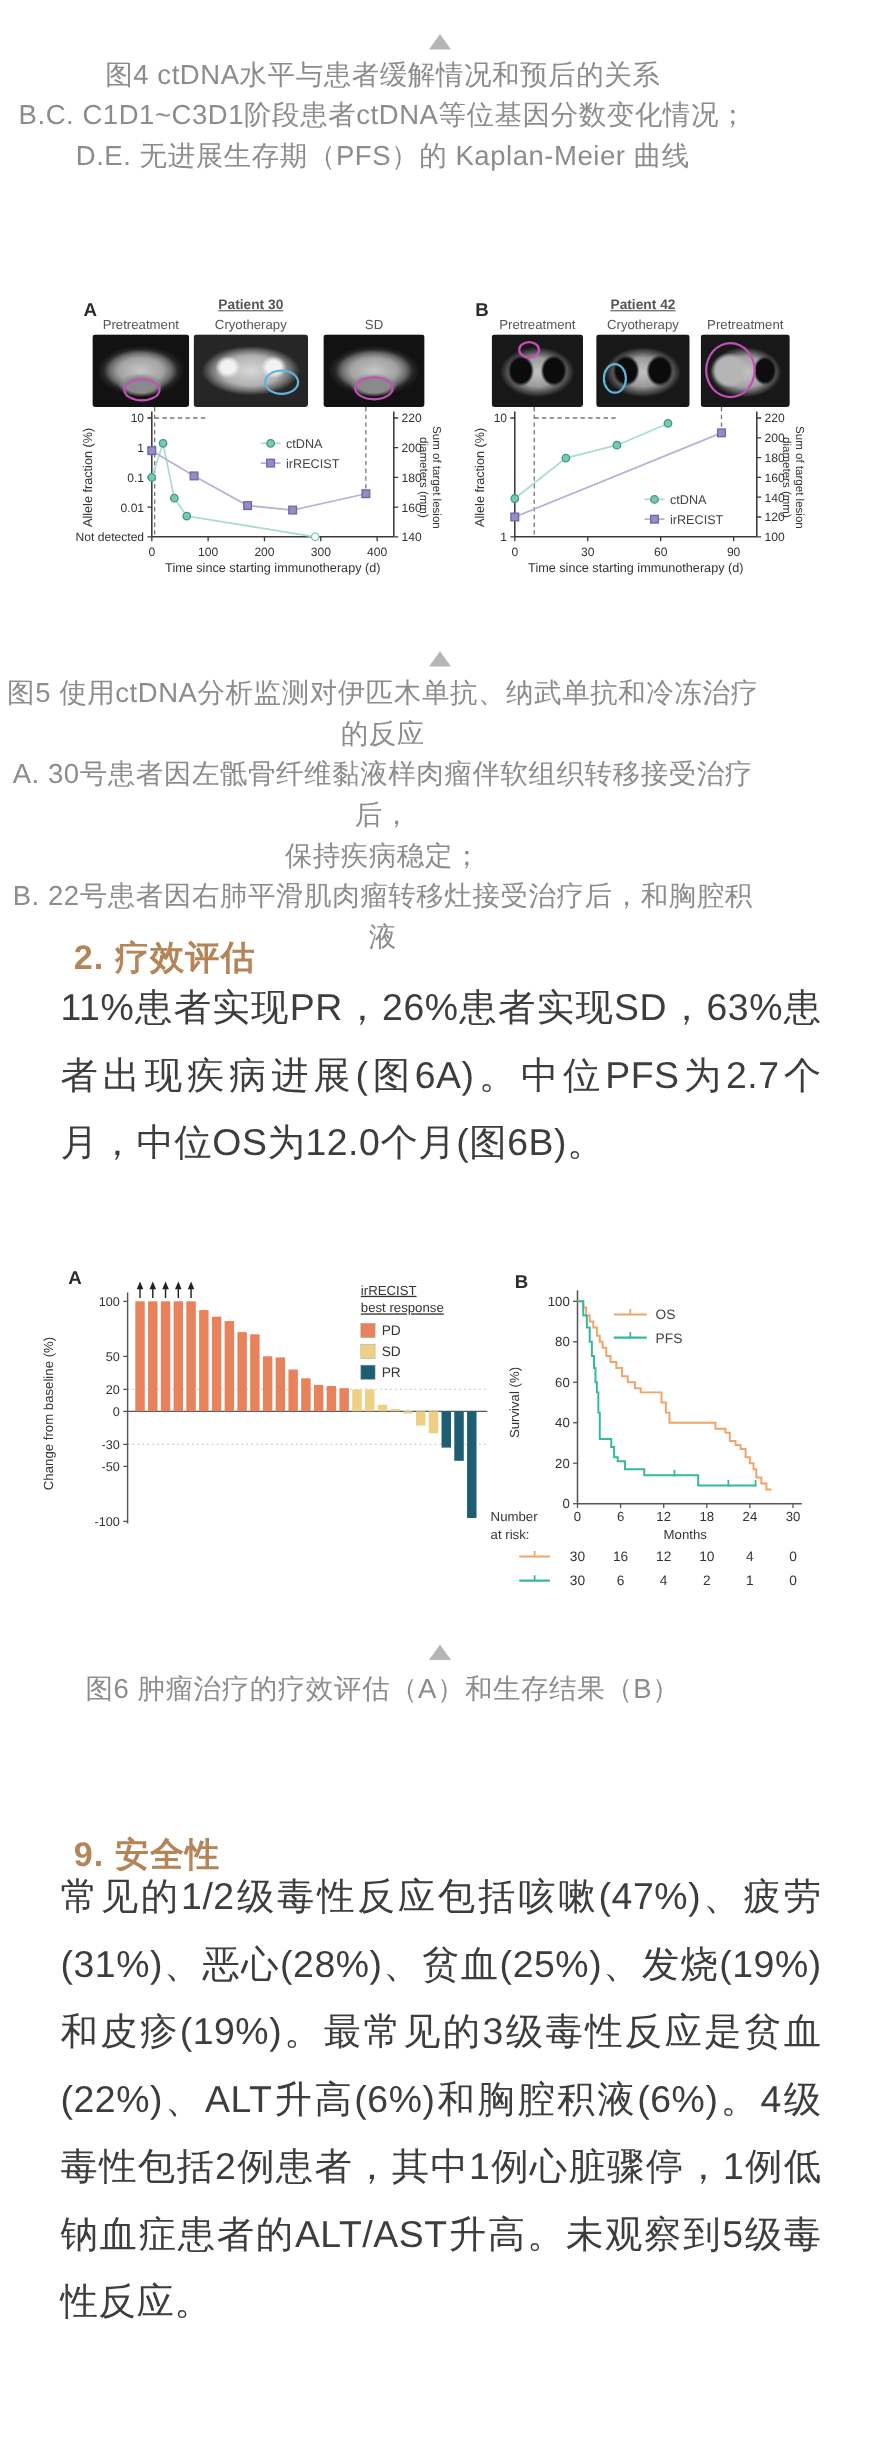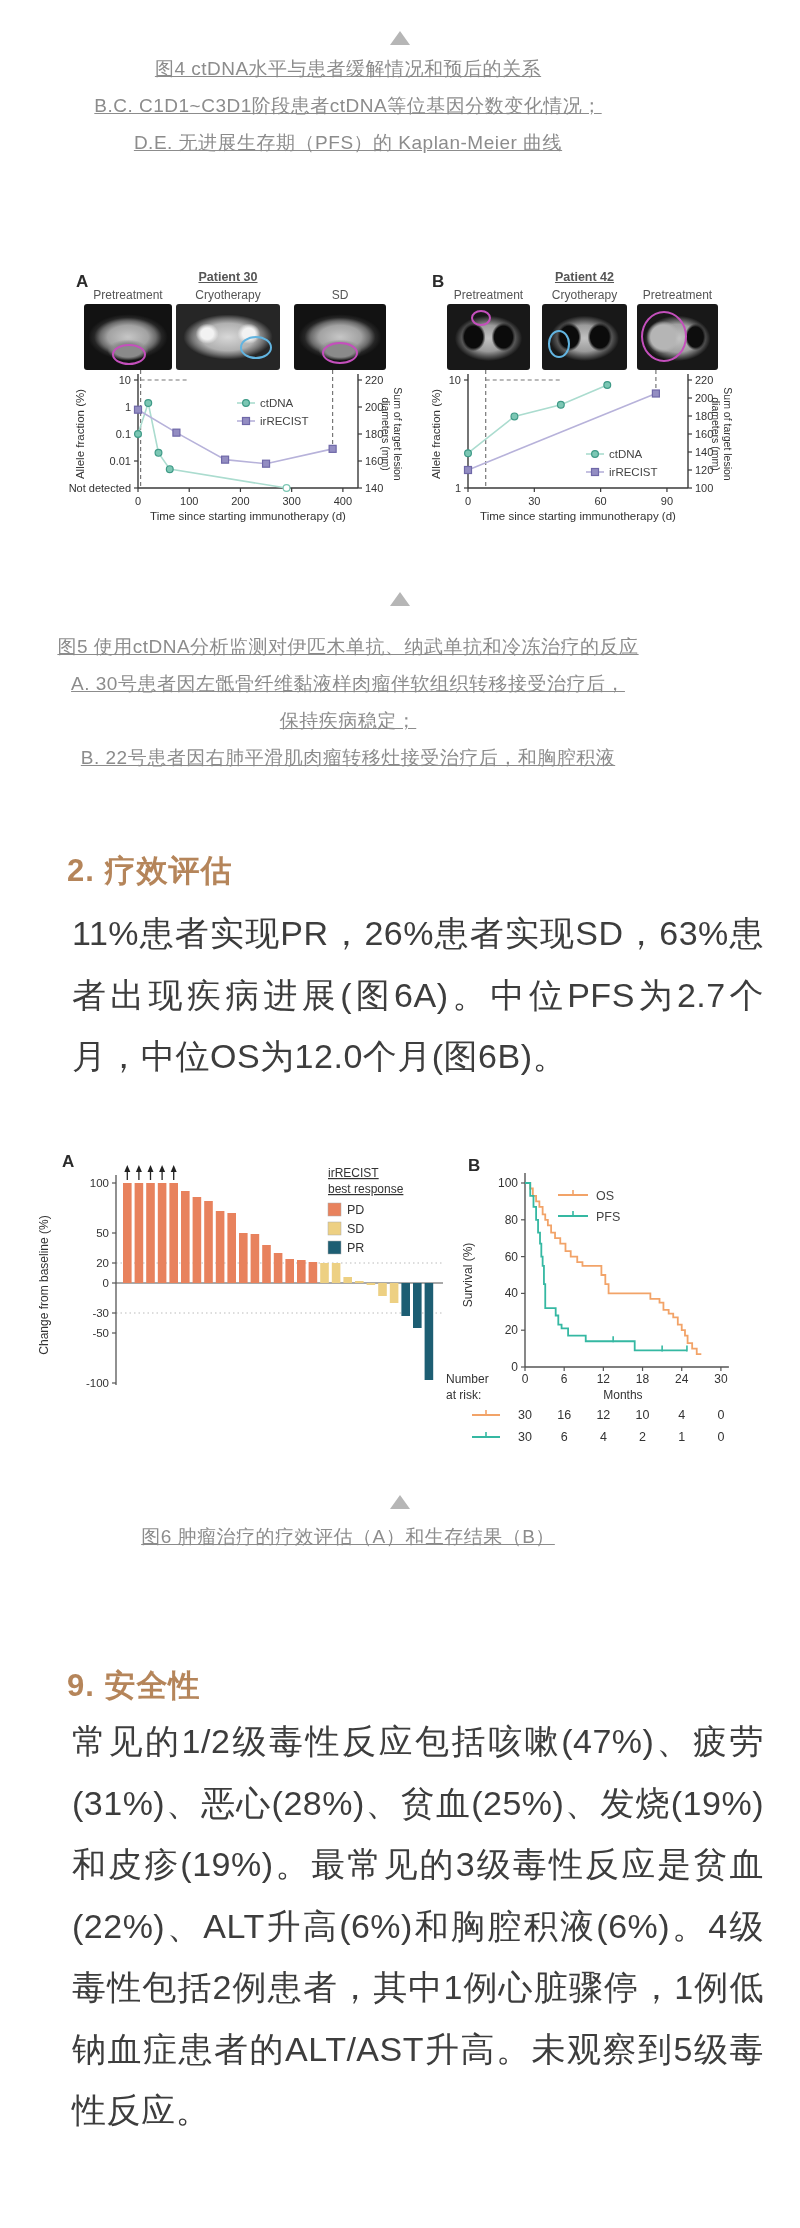"图4 ctDNA水平与患者缓解情况和预后的关系" .caption { font-size: 19px -> 25px; text-decoration: underline -> none }
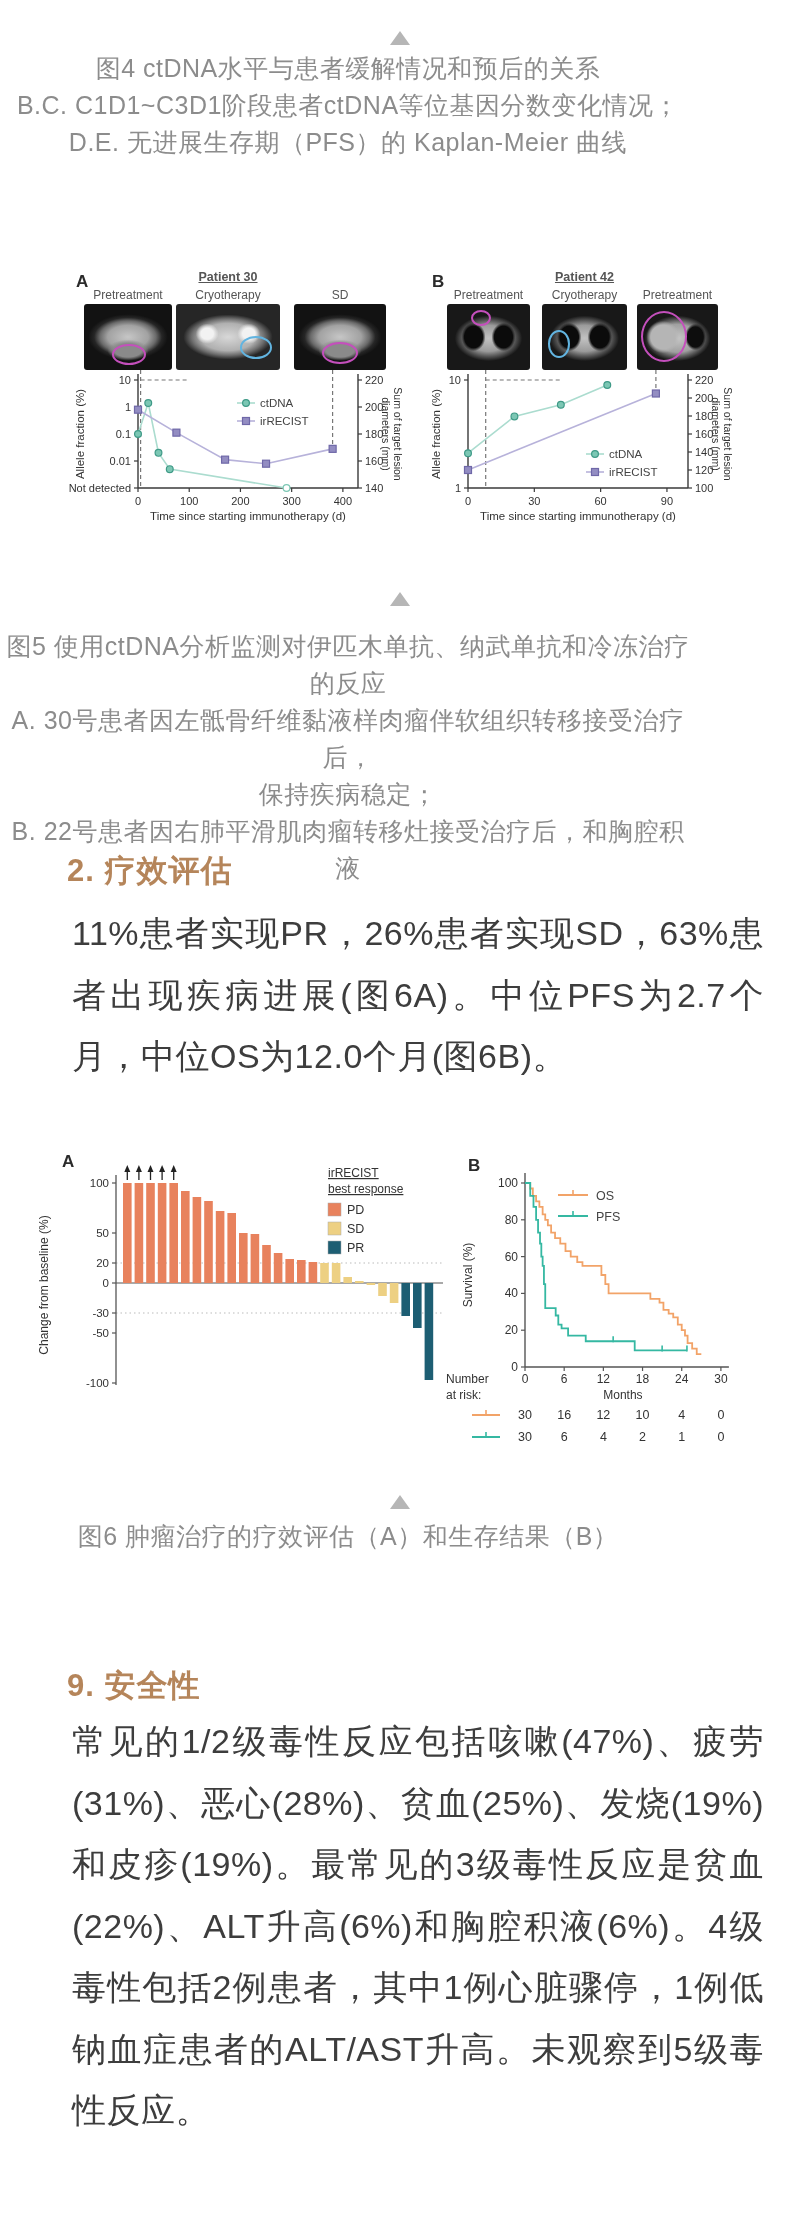"图5 使用ctDNA分析监测对伊匹木单抗、纳武单抗和冷冻治疗的反应" div.caption { top: 628px -> 612px }
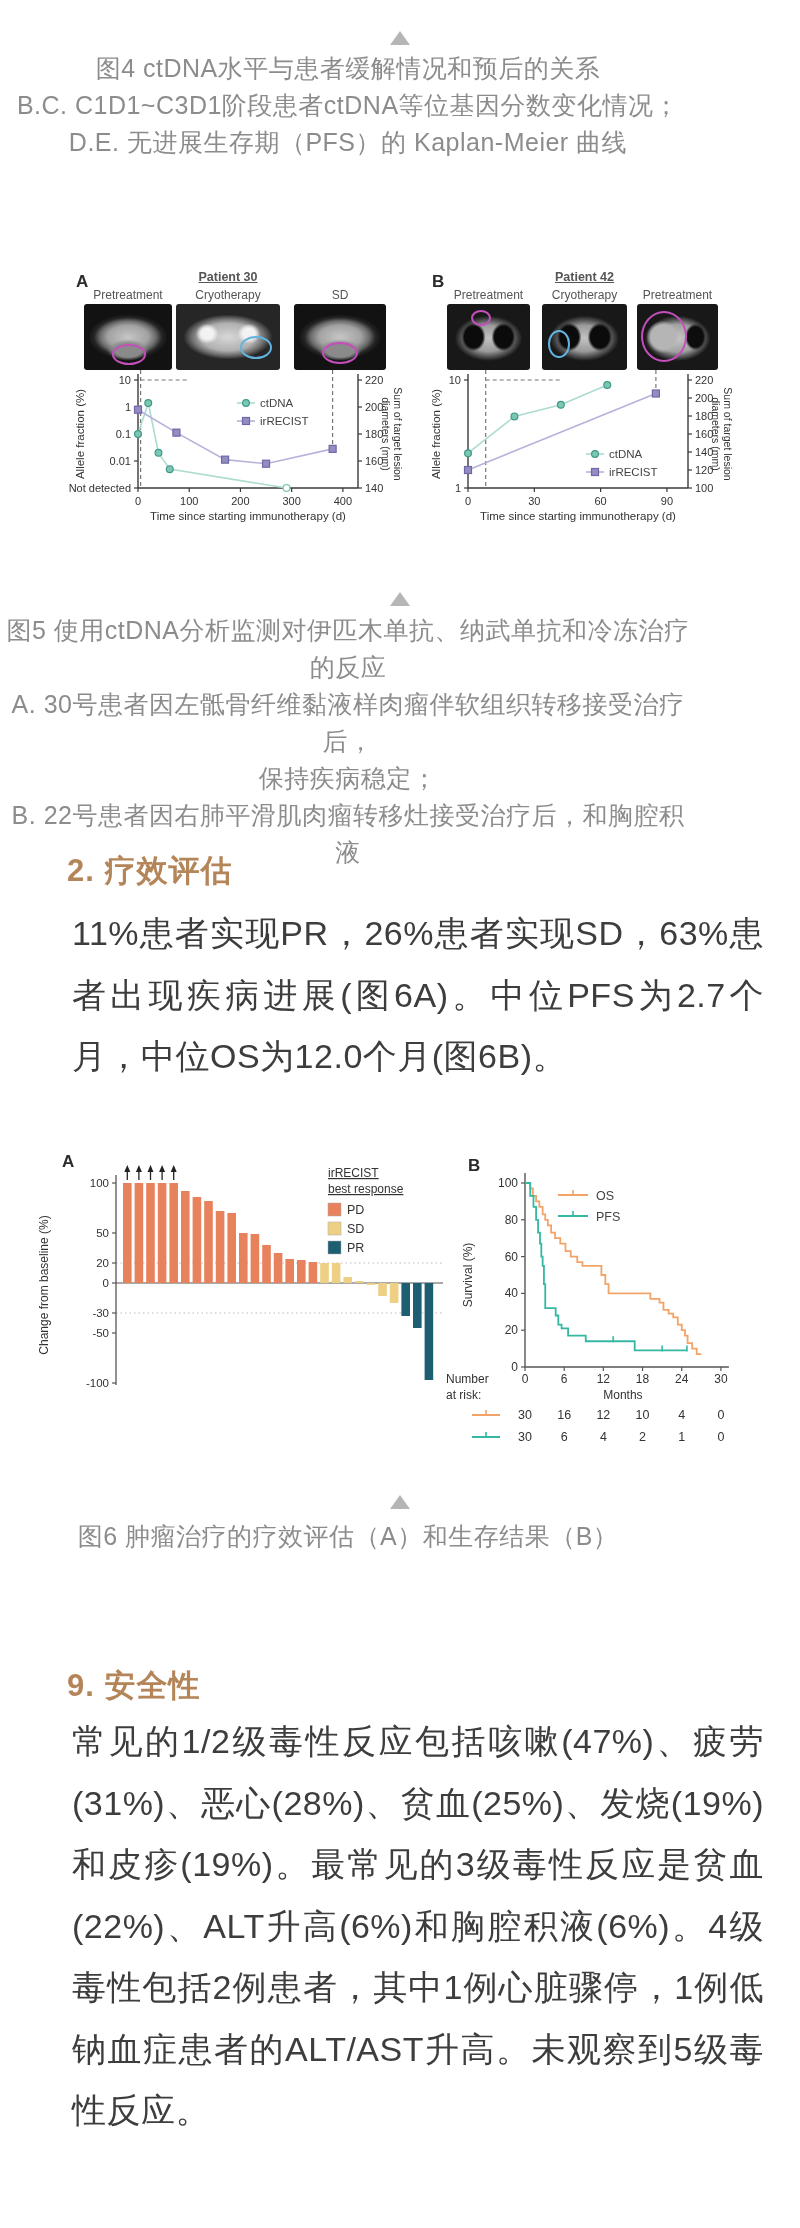"11%患者实现PR，26%患者实现SD，63%患者出现疾病进展(图6A)。中位P" .bodytext { margin: 17px -> 0 }
